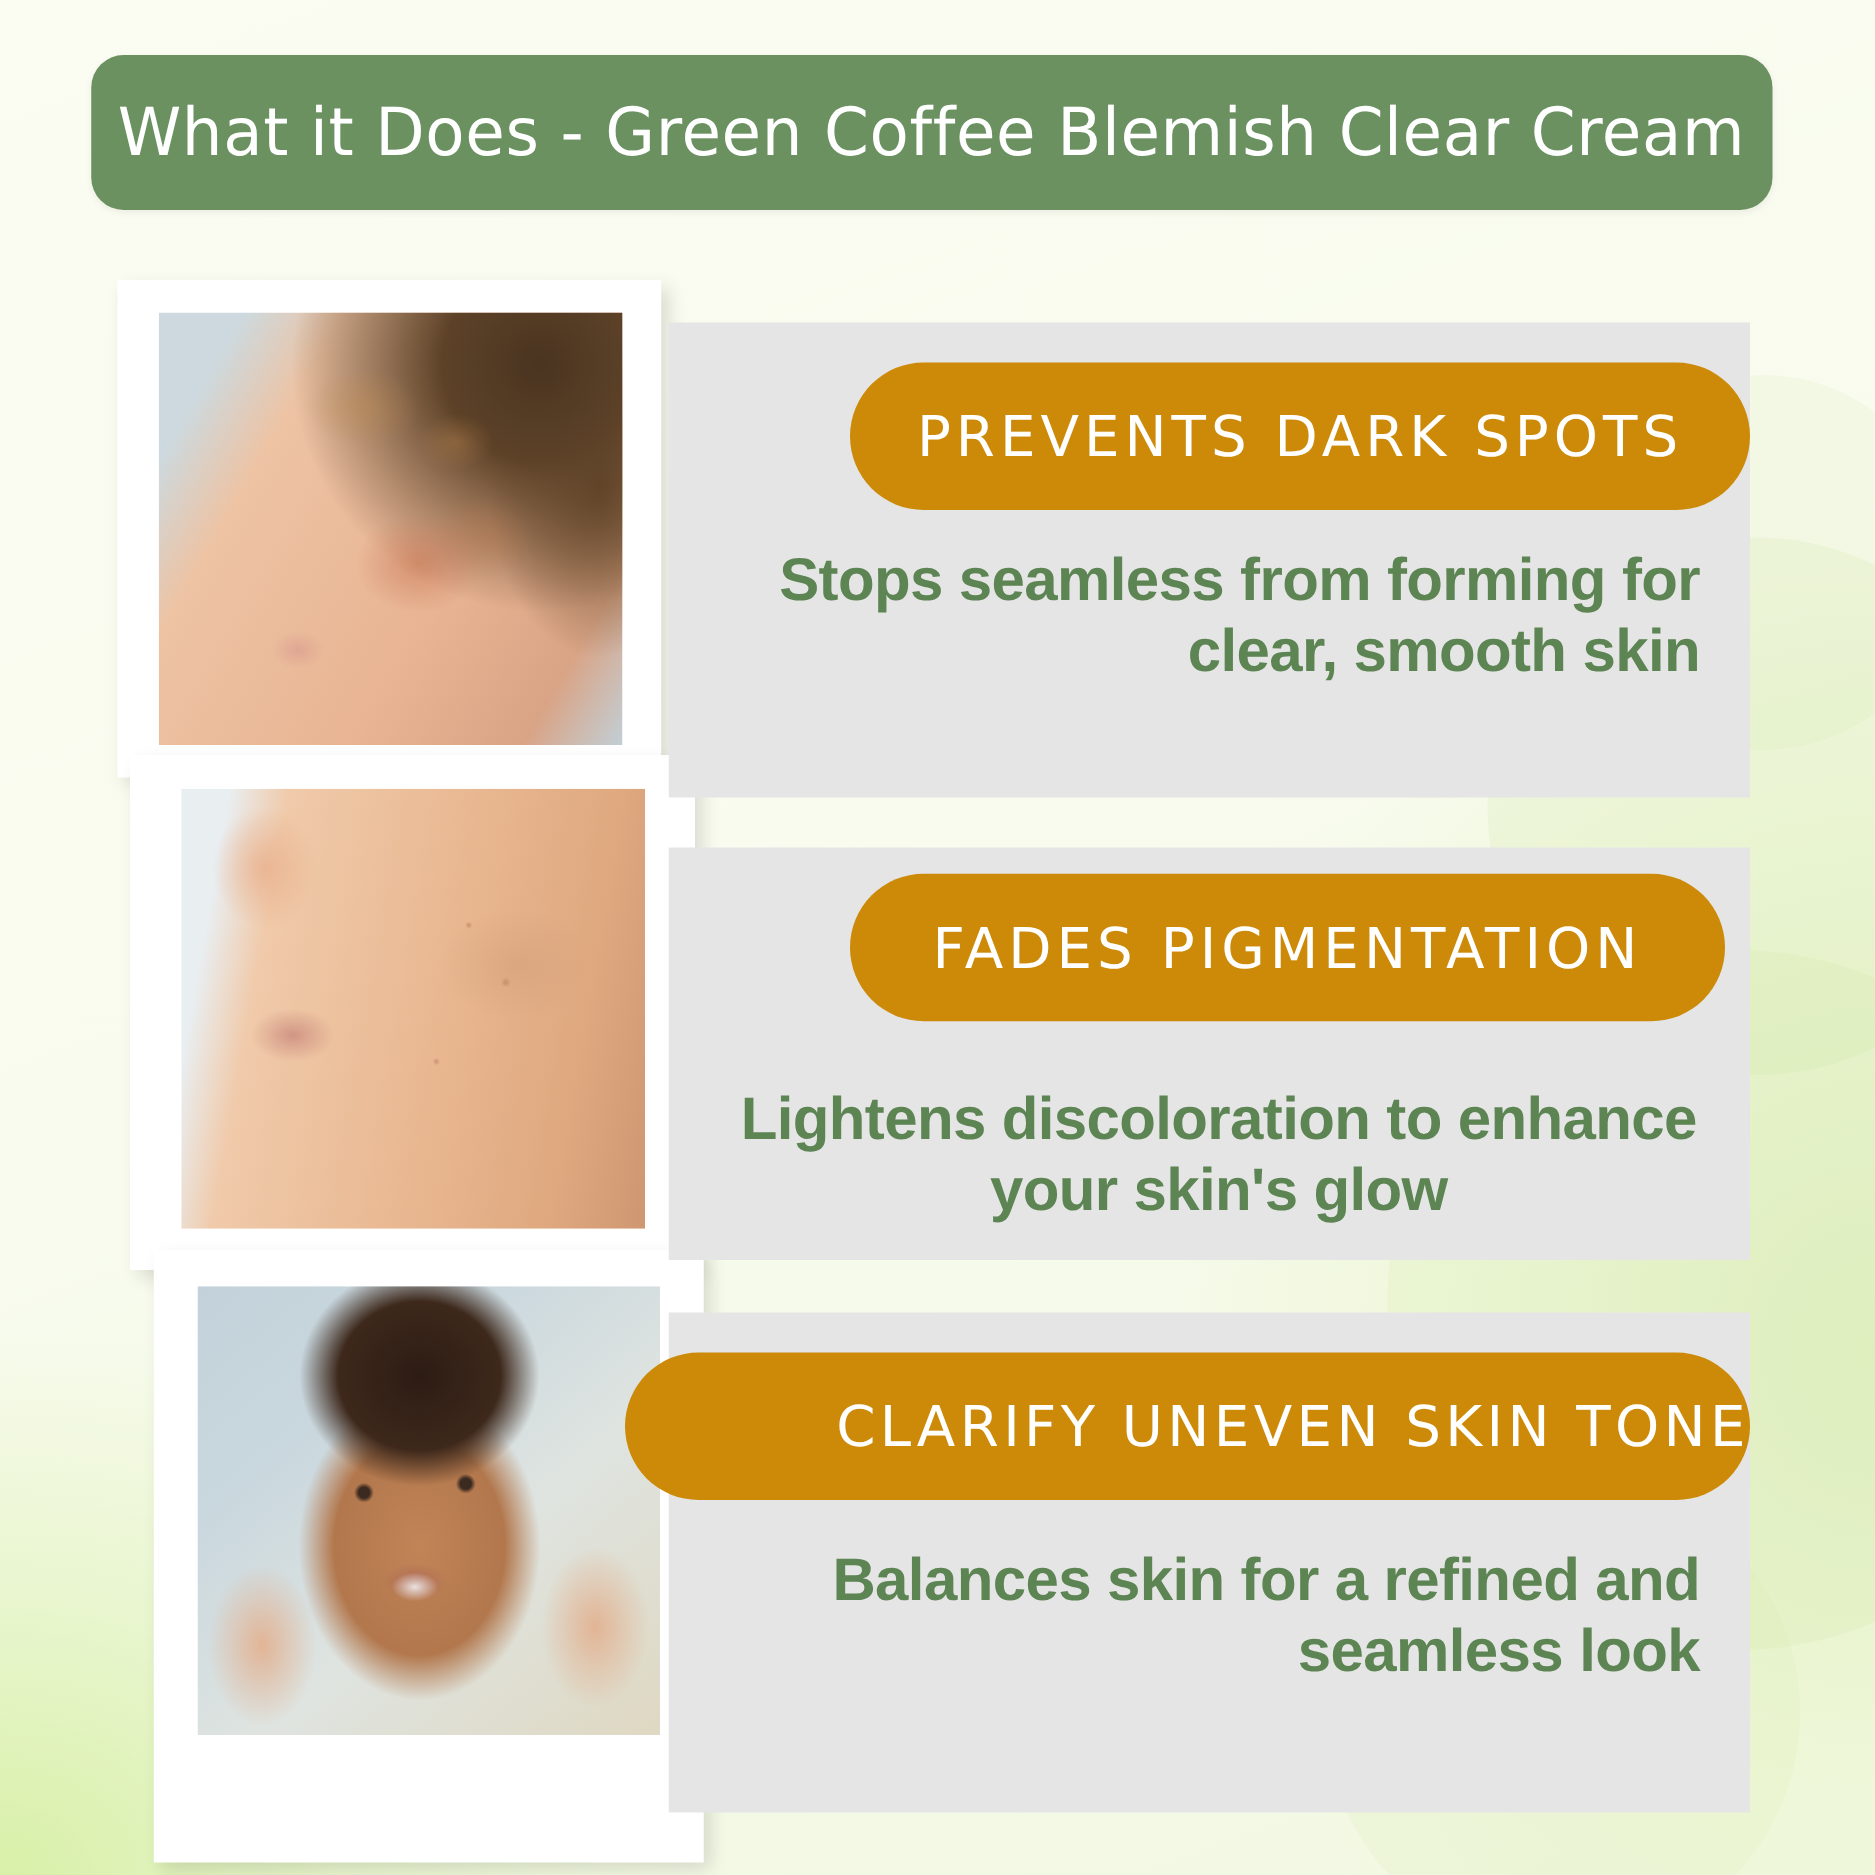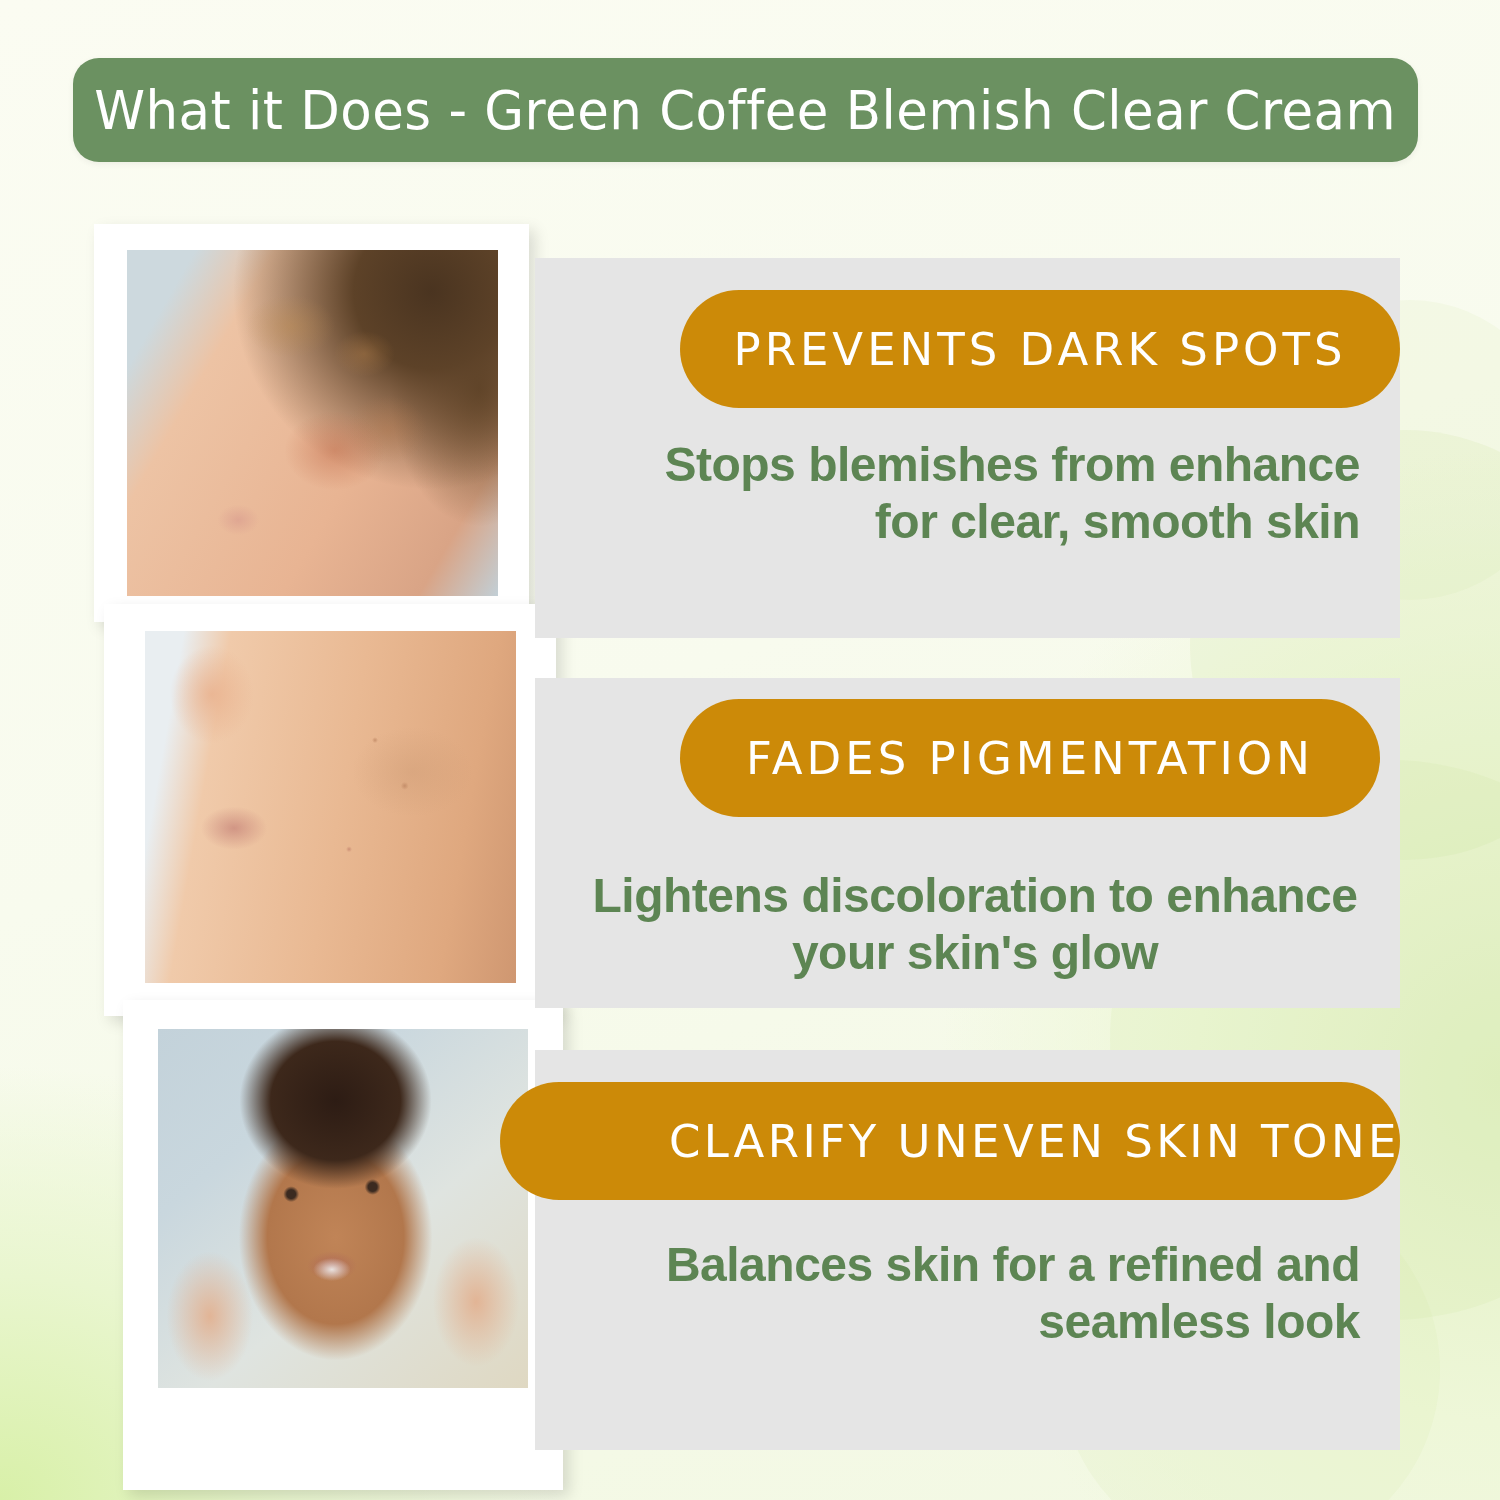"What it Does - Green" .header-bar { height: 104px -> 124px; top: 58px -> 44px }
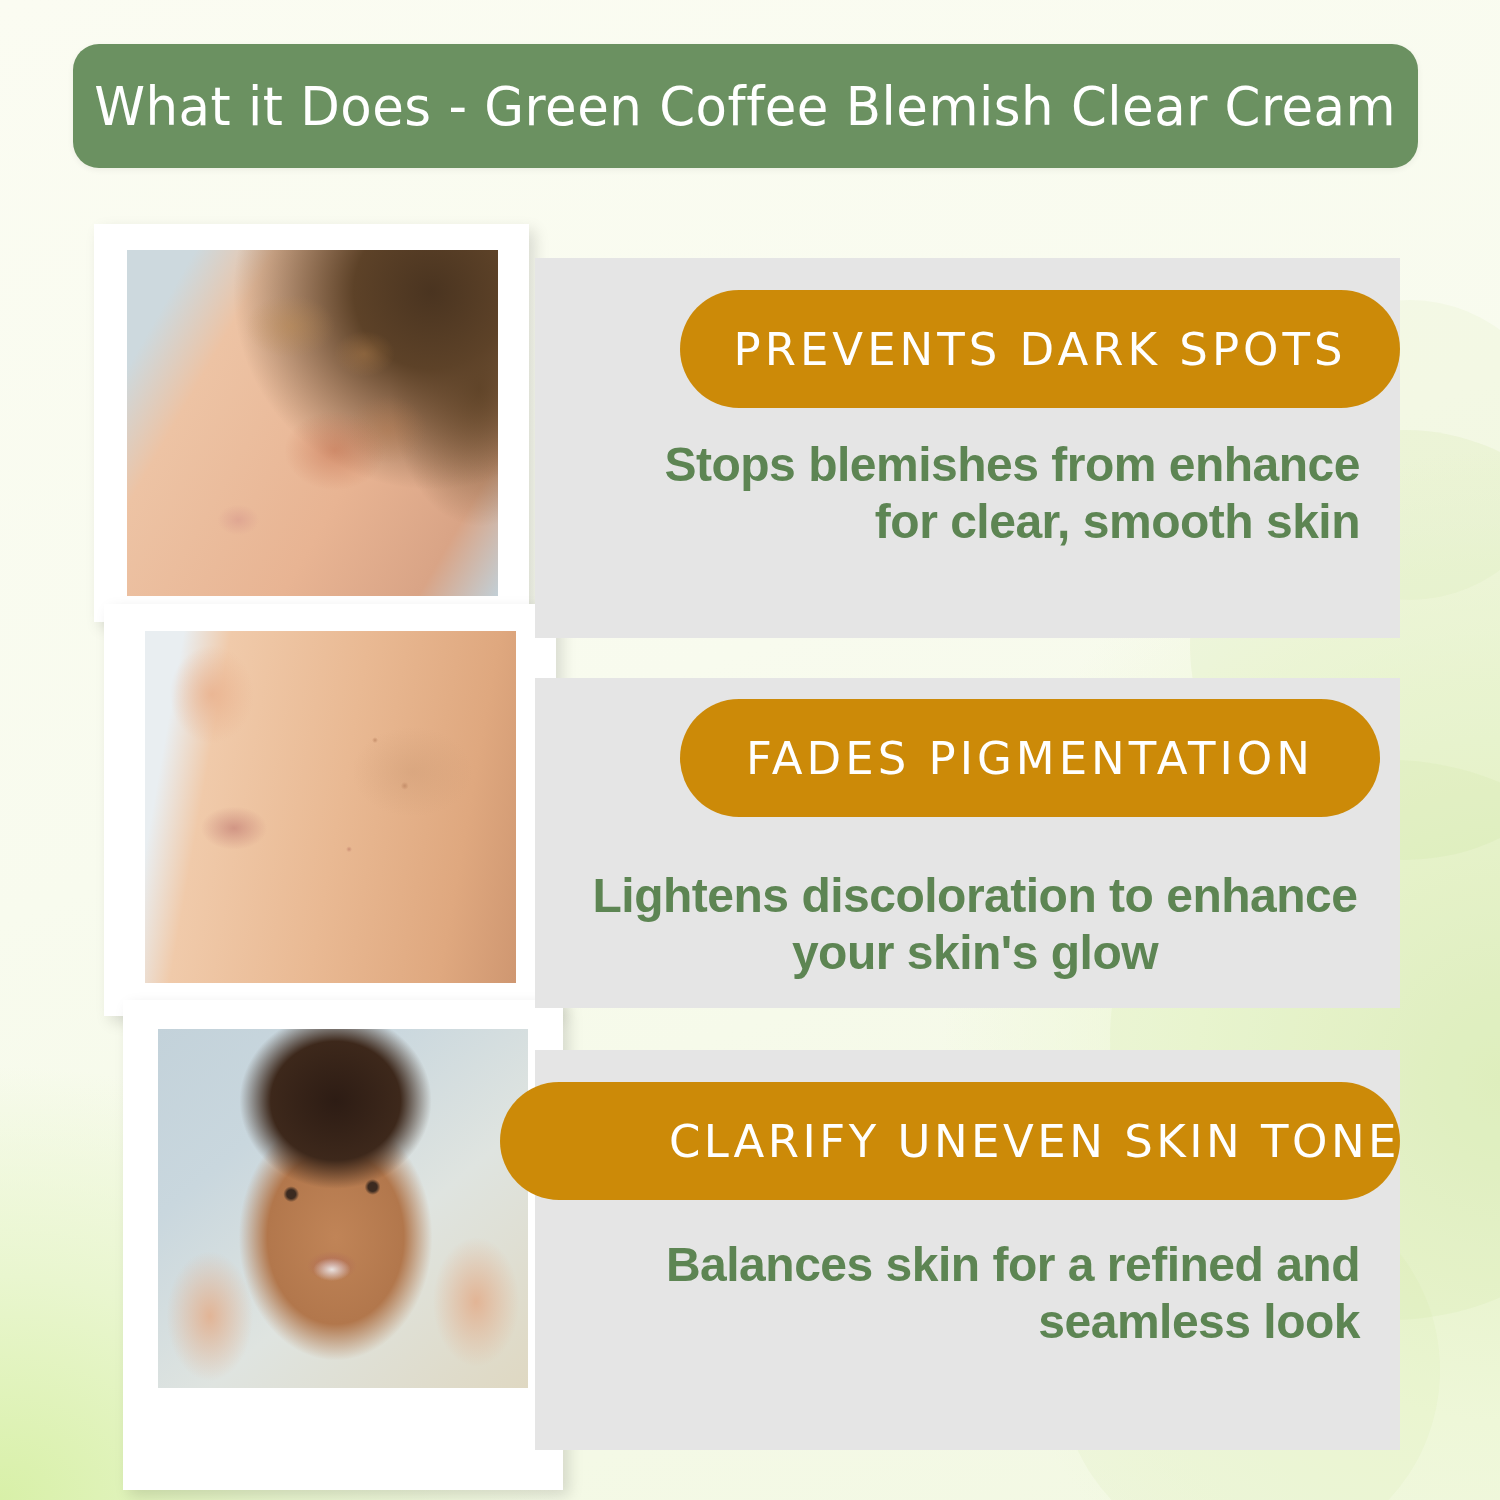"Stops blemishes from enhance for" div.desc { text: blemishes from enhance -> seamless from forming }
